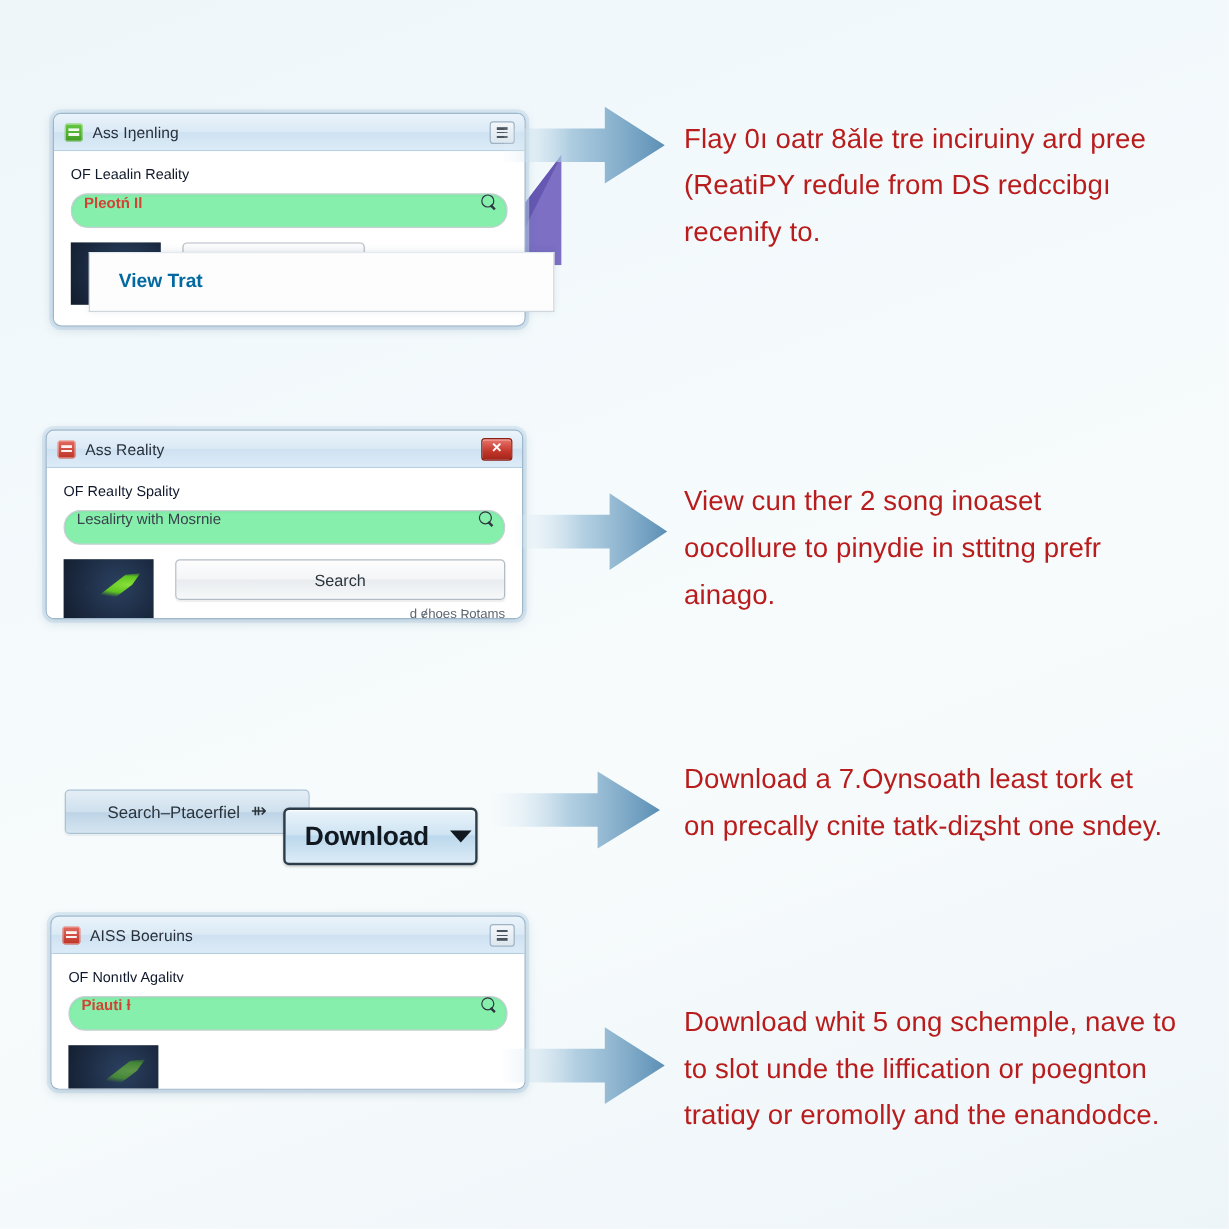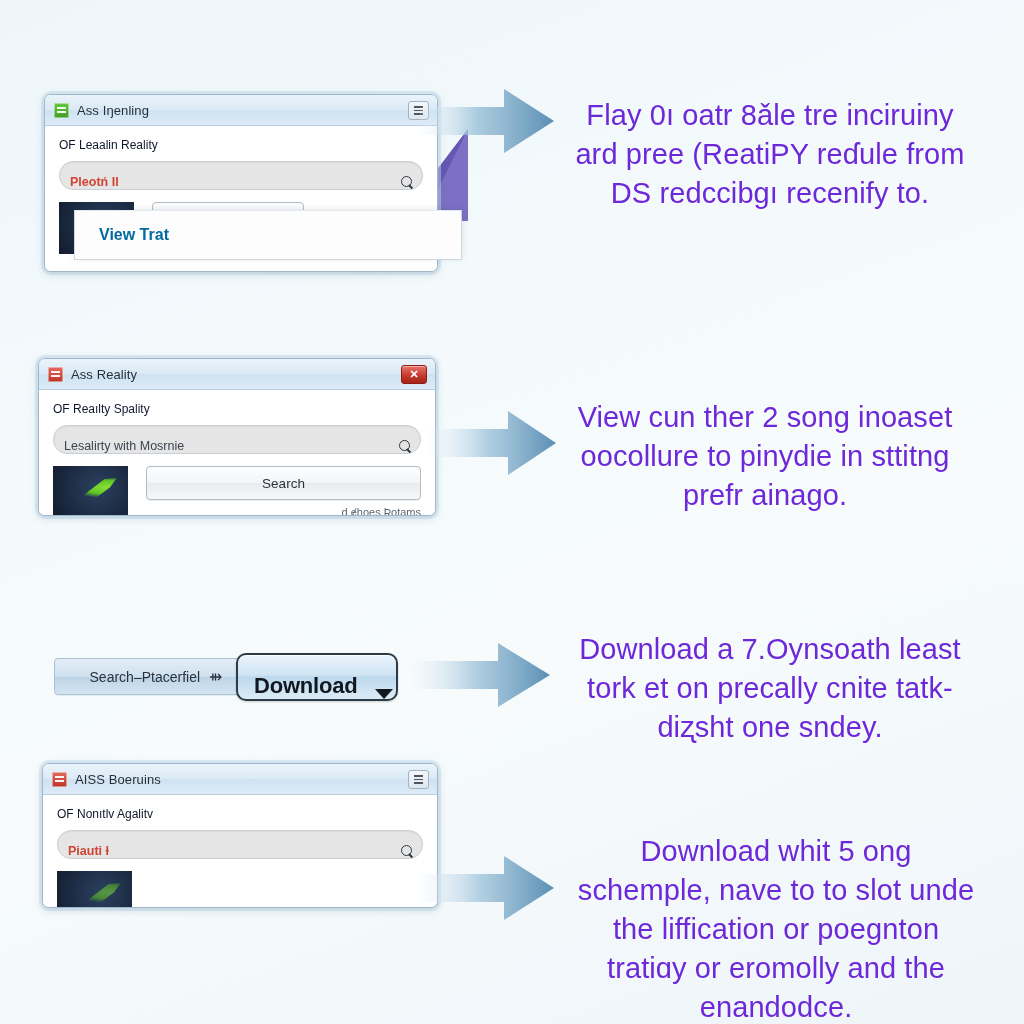"Flay 0ı oatr 8ǎle tre" .caption { color: #6d28d9 -> #b91c1c; font-size: 29px -> 23px; text-align: center -> none }
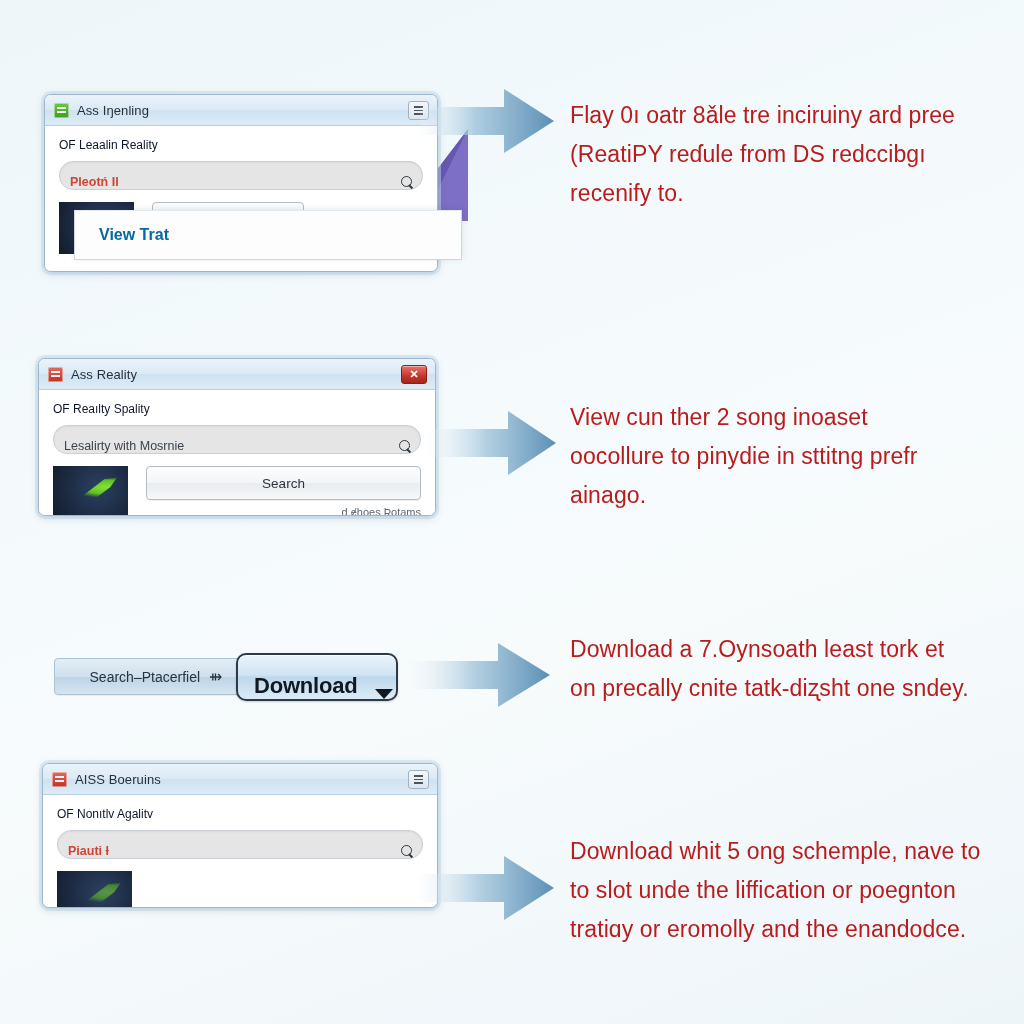"Pleotń Il" .win-search { align-items: flex-end -> flex-start; background: #e5e5e5 -> #86efac }
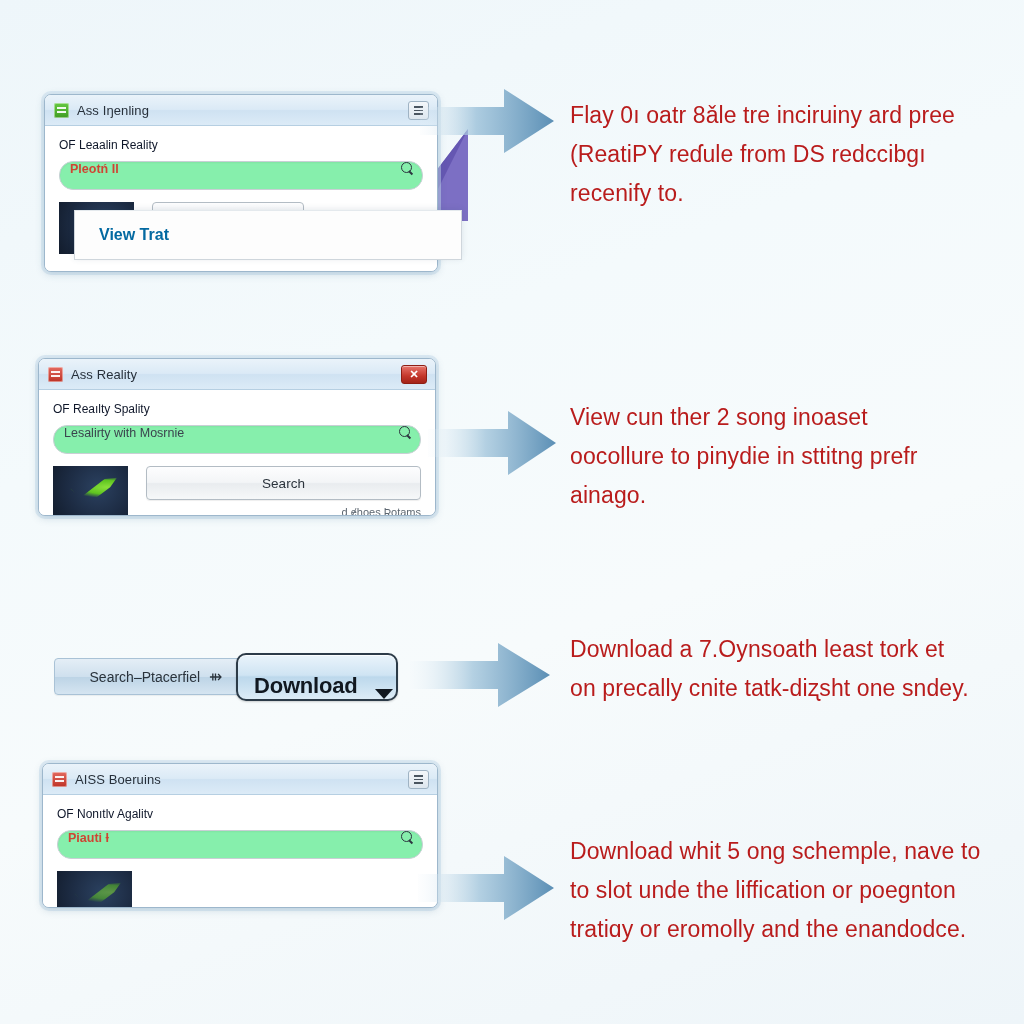"Download" .dl-btn { align-items: flex-end -> center; border-radius: 10px -> 5px; margin-top: none -> 20px }
